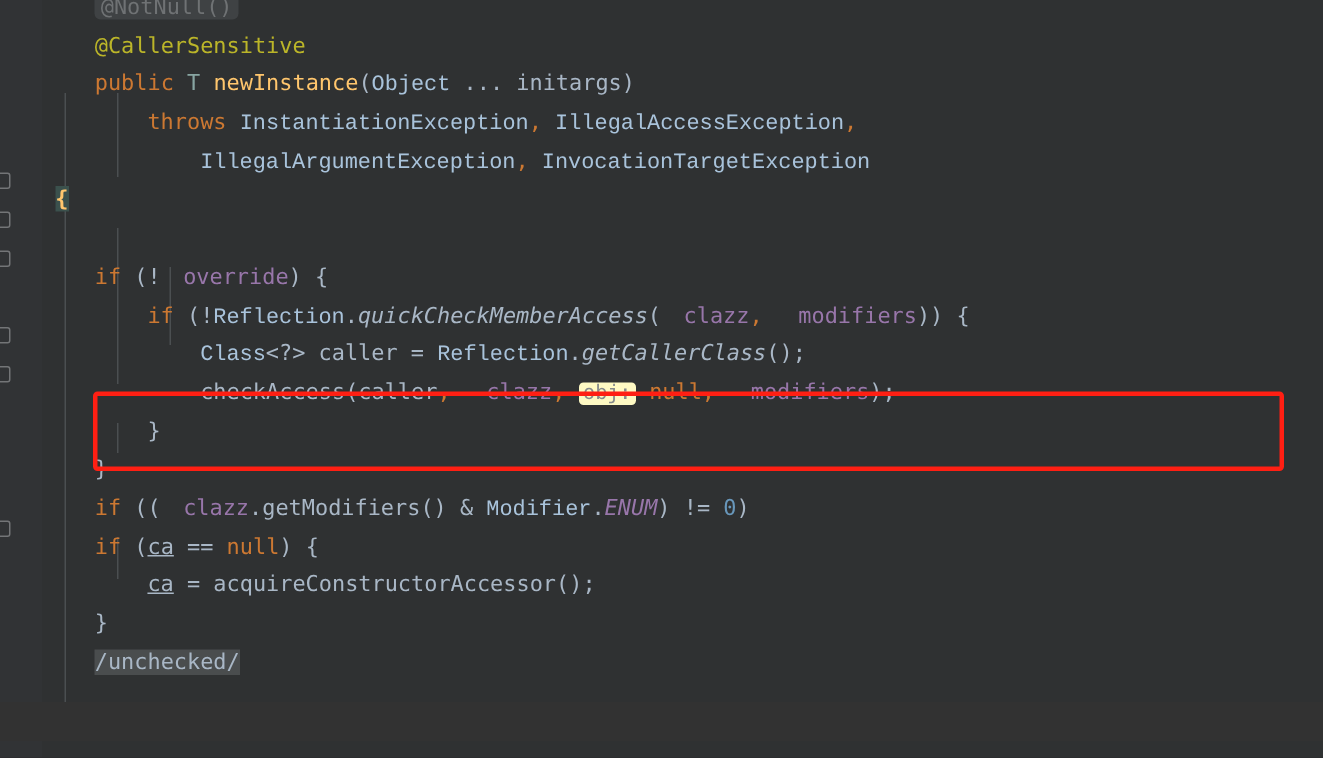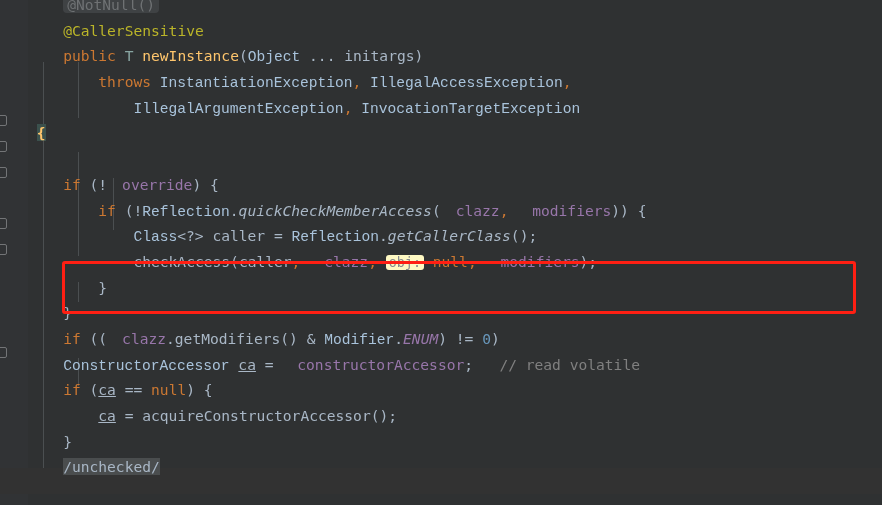"ConstructorAccessor ca =" div.line { html: <div><span> </span><span>ConstructorAccessor</span><span> </span><span>ca</span><span> = </span><span>constructorAccessor</span><span>; </span><span>// read volatile</span></div> -> none }
